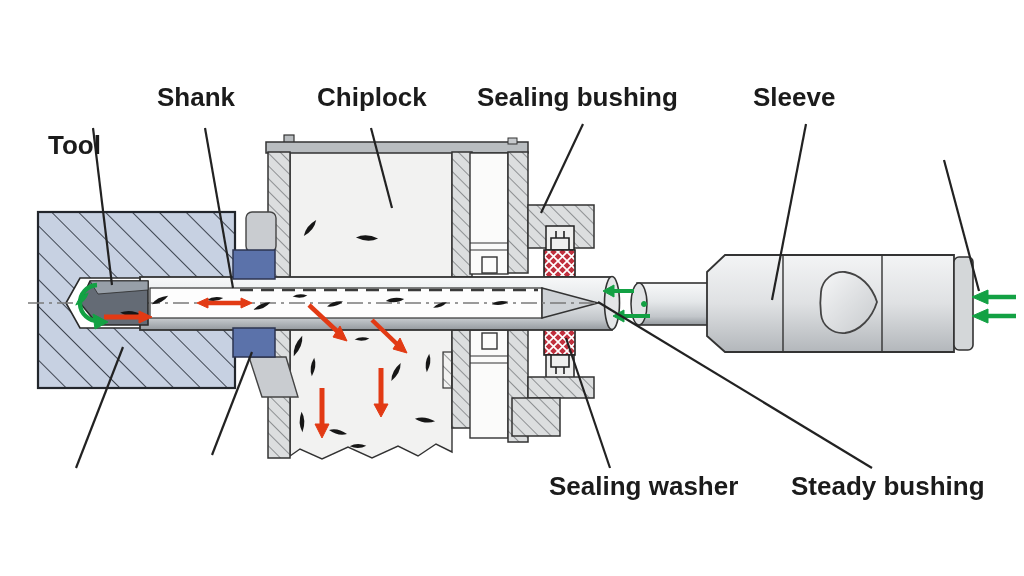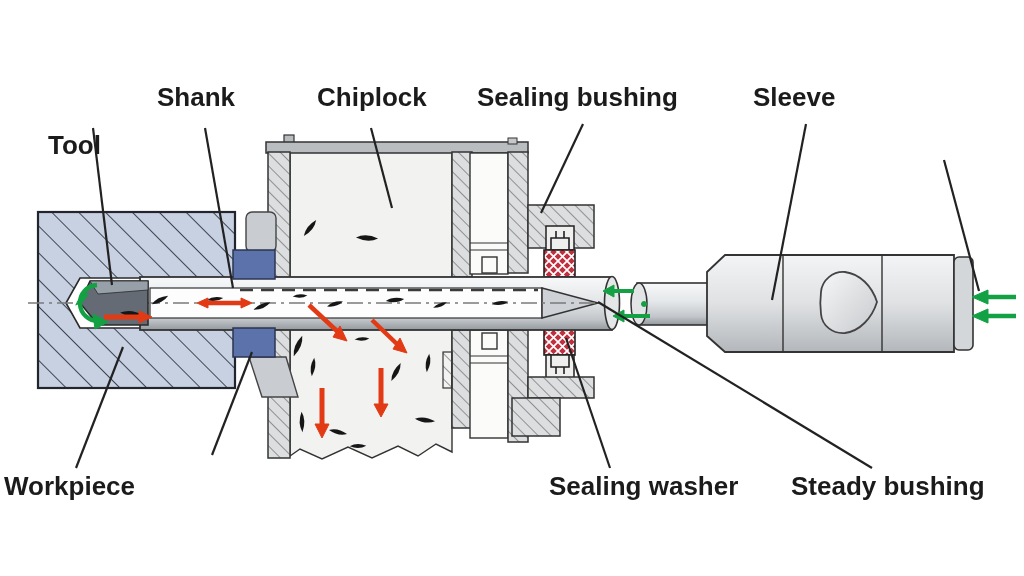"Workpiece" div.label { html: <div>Workpiece</div> -> none }
